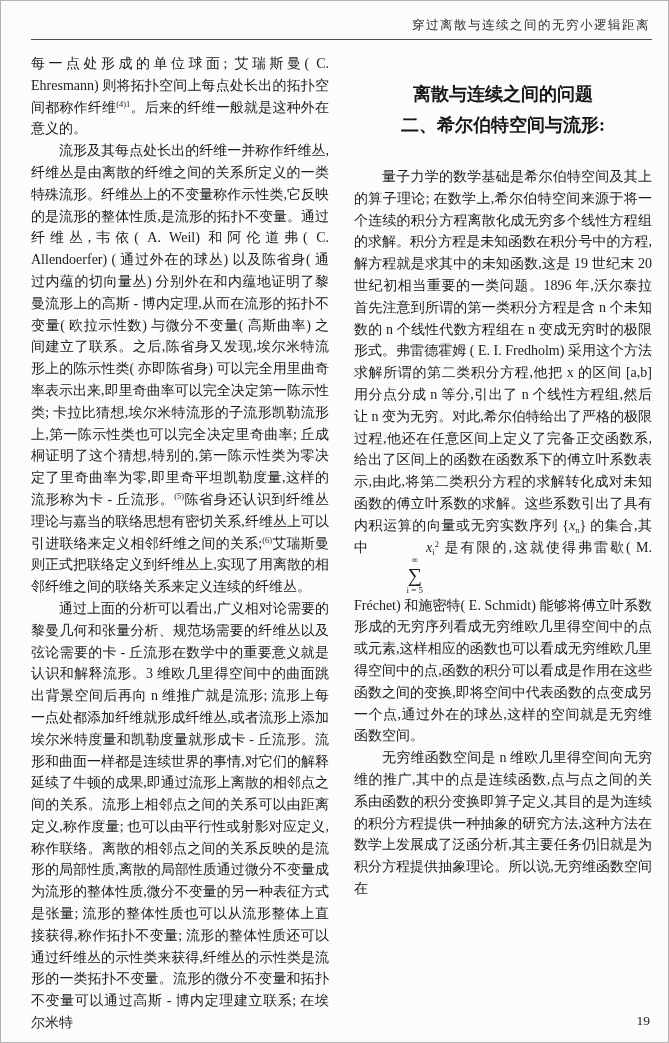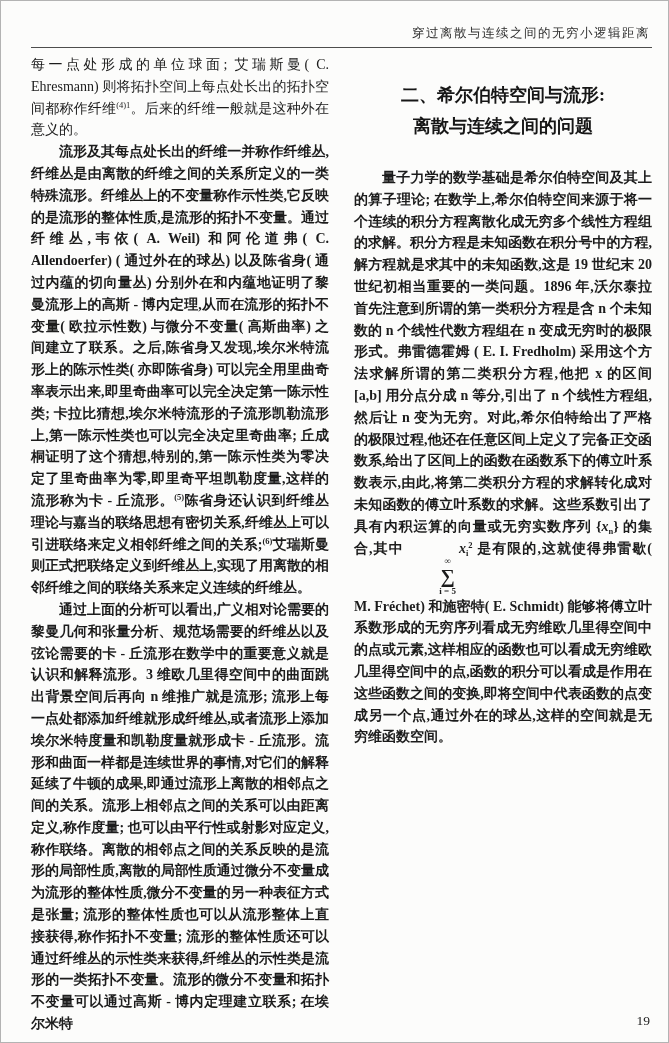"穿过离散与连续之间的无穷小逻辑距离" .content { padding: 24px 16px 0 30px -> 16px 16px 0 30px }
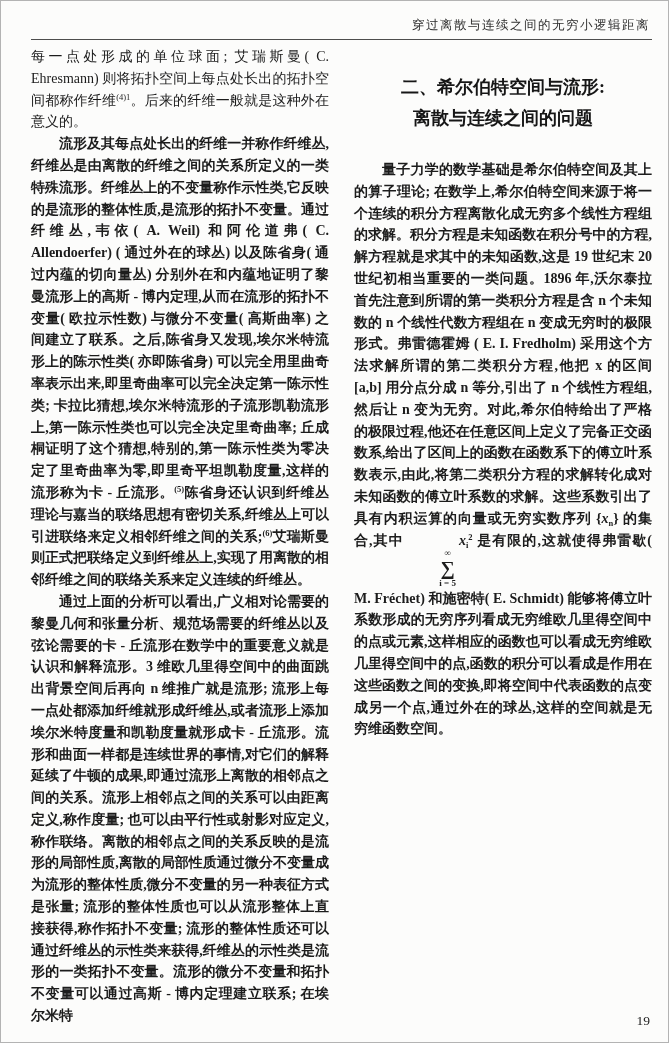"每一点处形成的单位球面; 艾瑞斯曼( C. Ehresmann)" .columns { margin-top: 6px -> 13px }
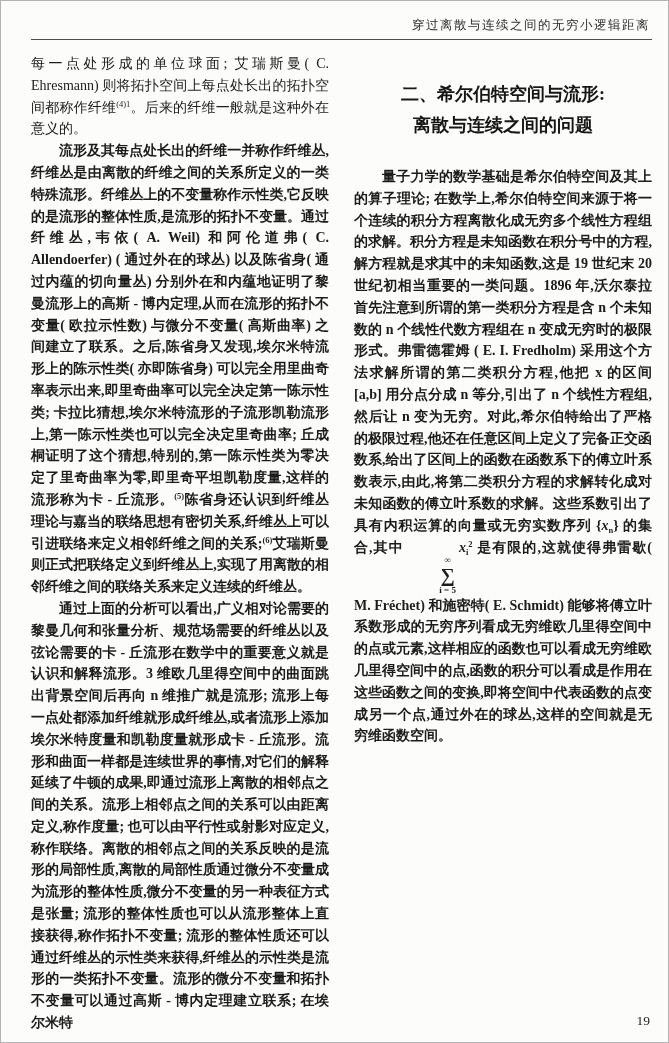"二、希尔伯特空间与流形:" div { order: before "离散与连续之间的问题" -> after "离散与连续之间的问题" }
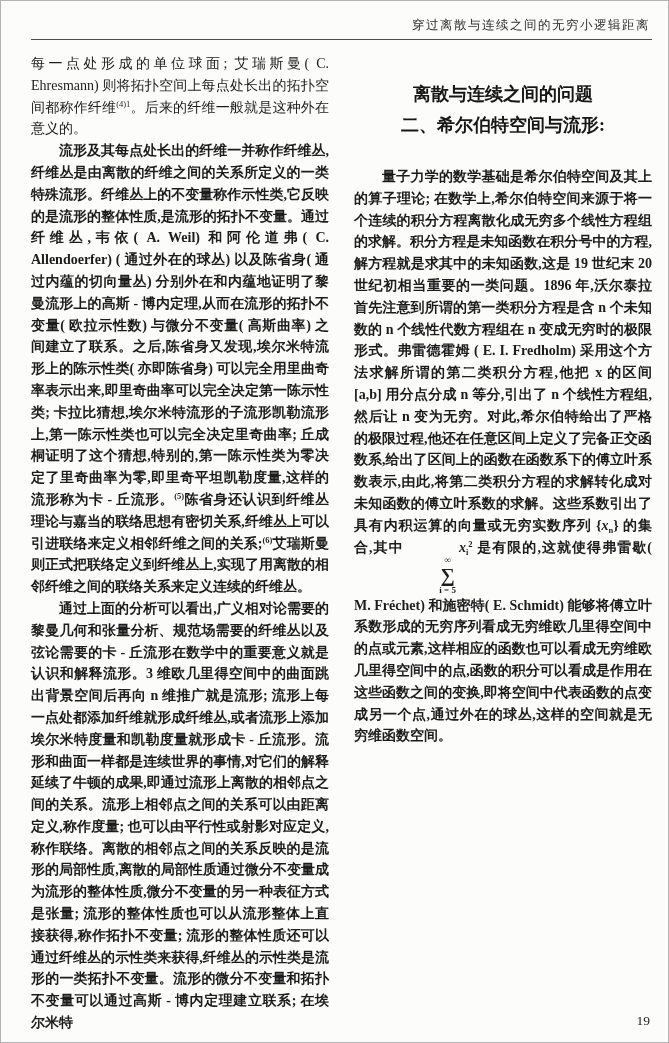"流形及其每点处长出的纤维一并称作纤维丛,纤维丛是由离散的纤维之间的关系所定义的一" .indent { font-weight: bold -> none }
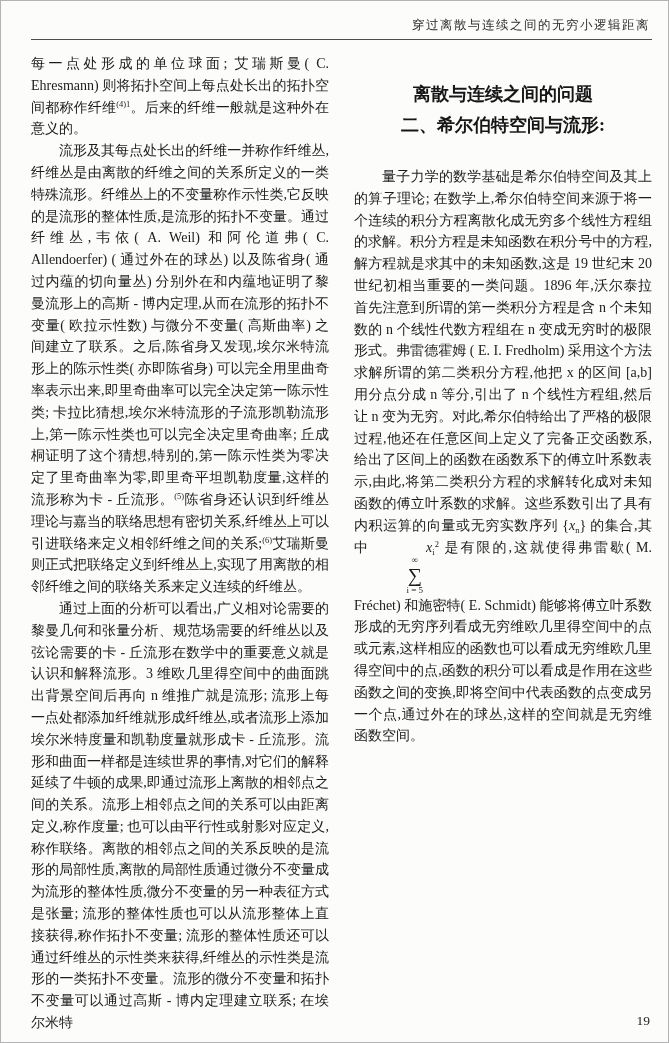"无穷维函数空间是 n" p.indent { html: none -> <p><span>无穷维函数空间是 n 维欧几里得空间向无穷维的推广,其中的点是连续函数,点与点之间的关系由函数的积分变换即算子定义,其目的是为连续的积分方程提供一种抽象的研究方法,这种方法在数学上发展成了泛函分析,其主要任务仍旧就是为积分方程提供抽象理论。所以说,无穷维函数空间在</span></p> }
